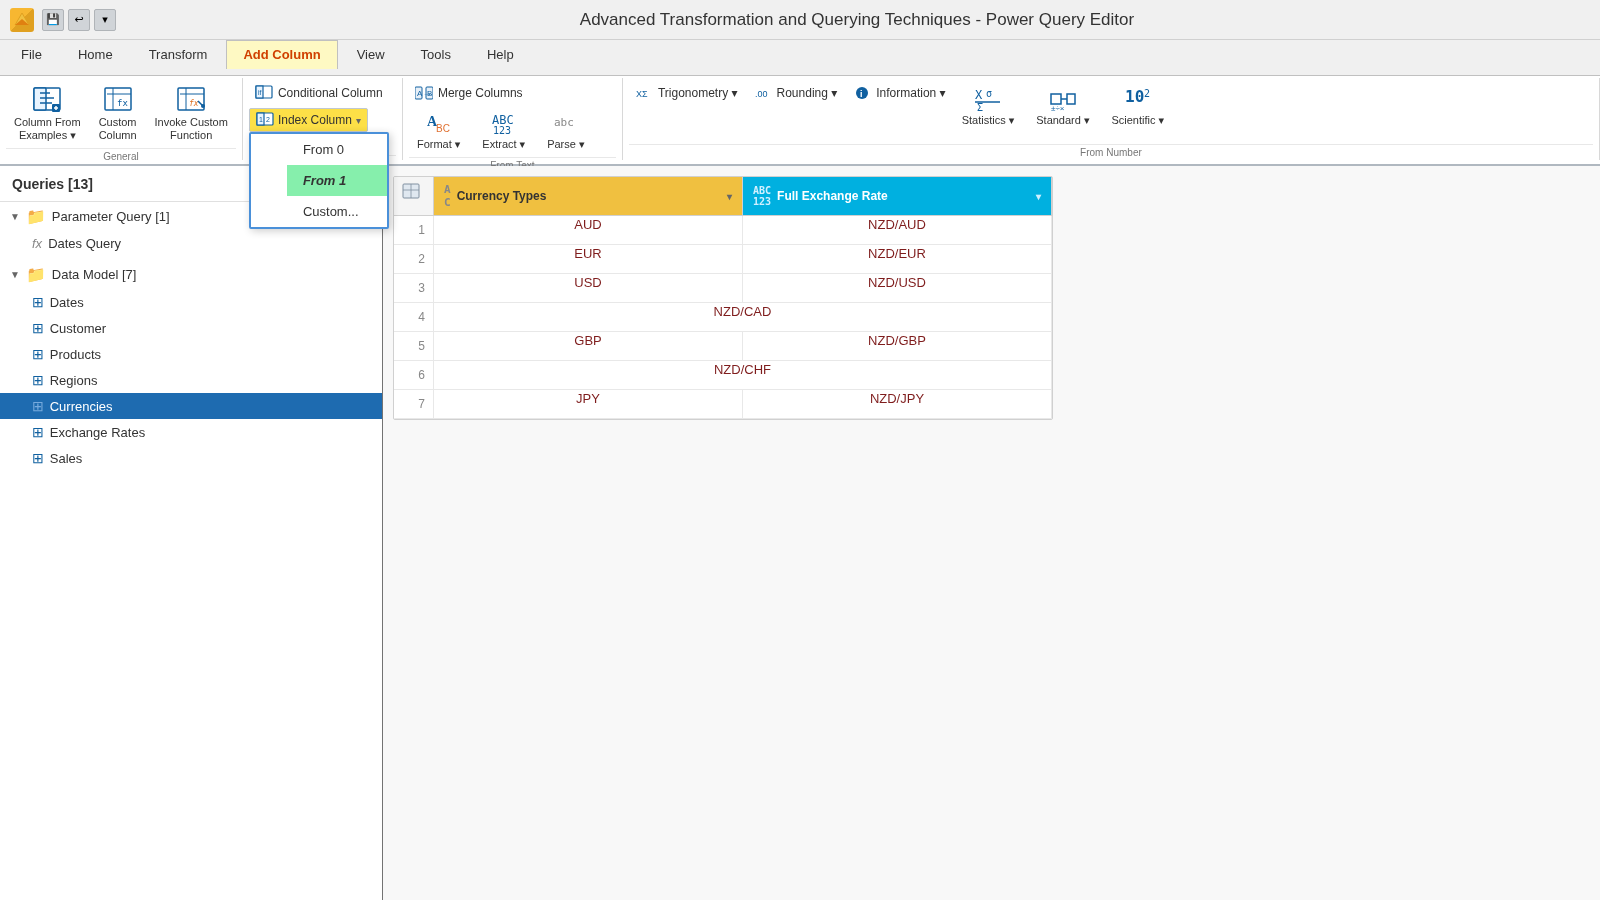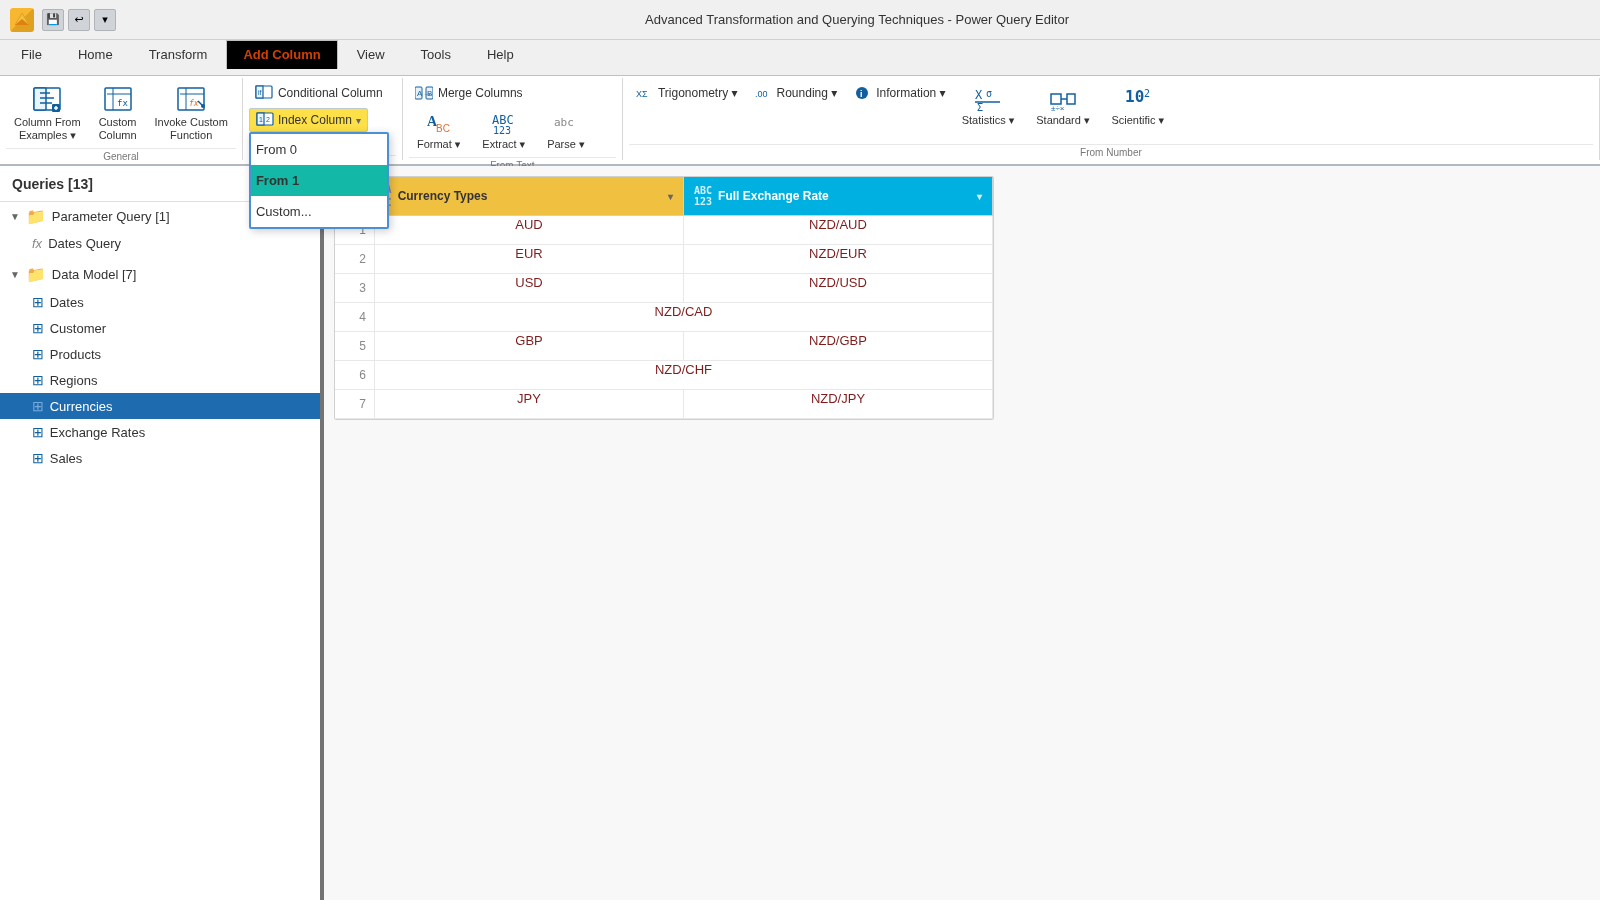"Advanced Transformation and Querying" .title-bar-text { font-size: 13px -> 17px }
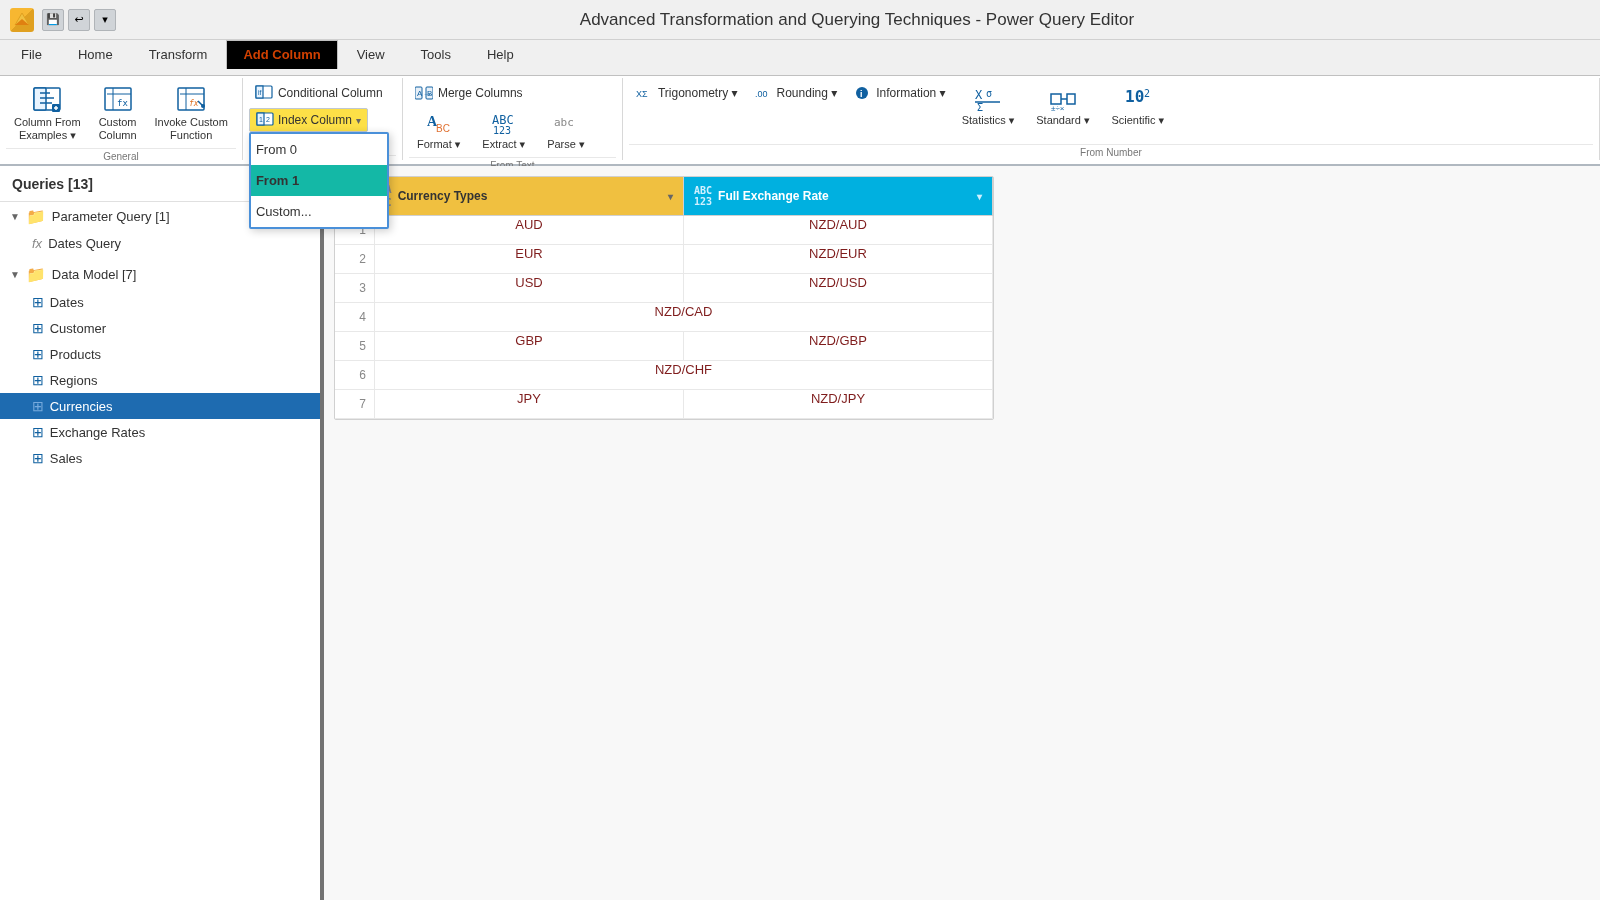"Add Column" .ribbon-tab.active { background: #000000 -> #fef9c3 }
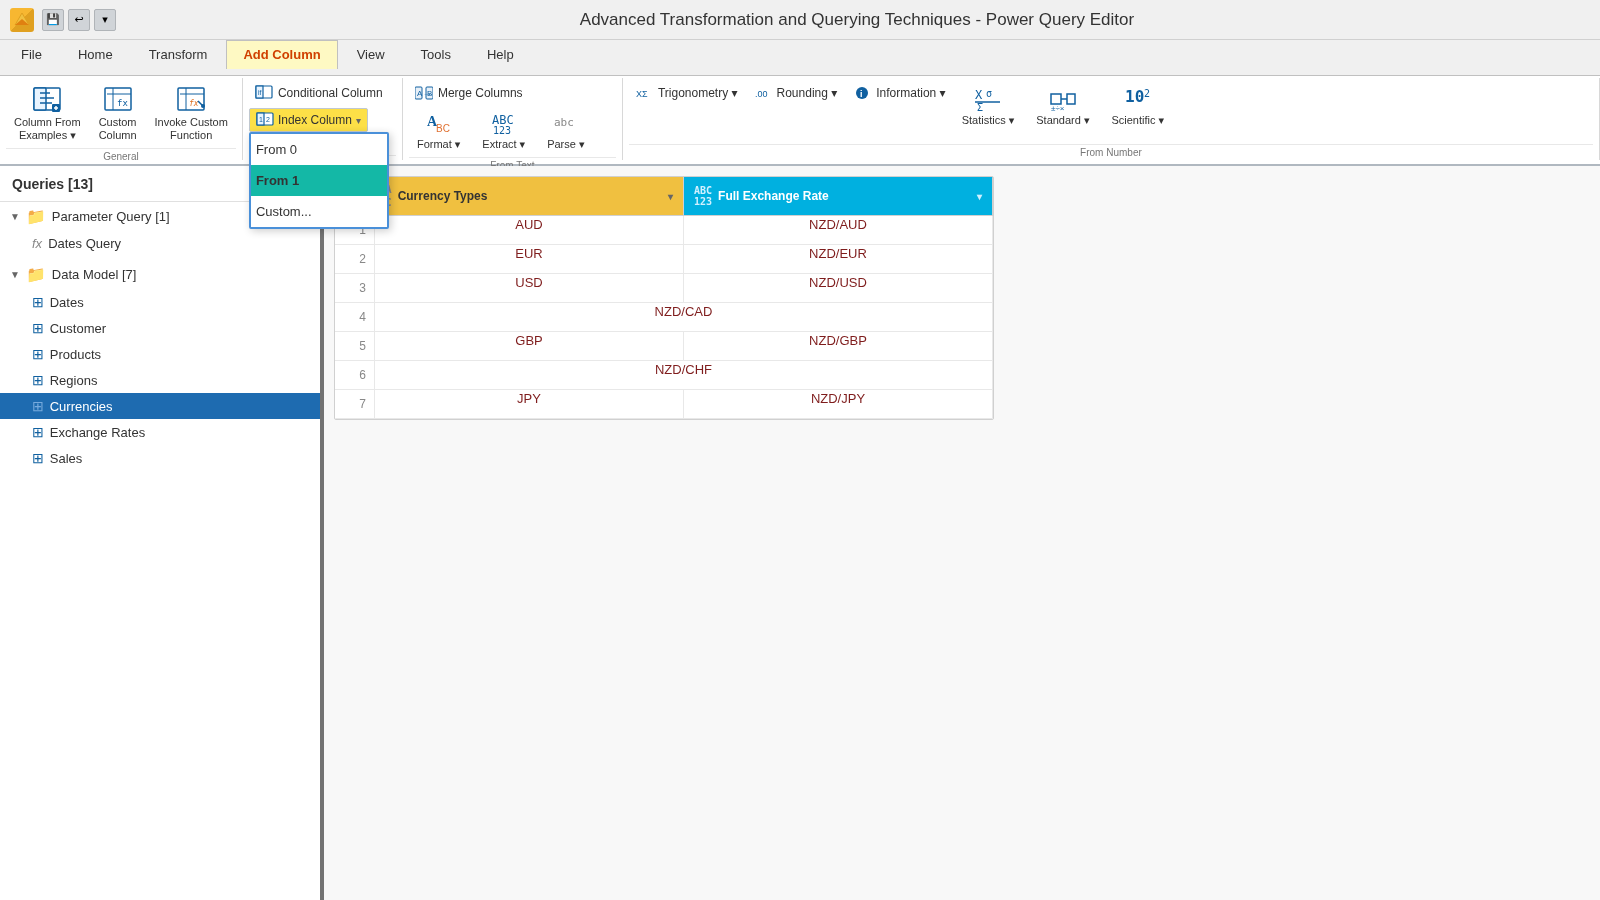"From 0" .index-dropdown-item { margin-left: none -> 36px; padding: 8px 5px -> 8px 16px }
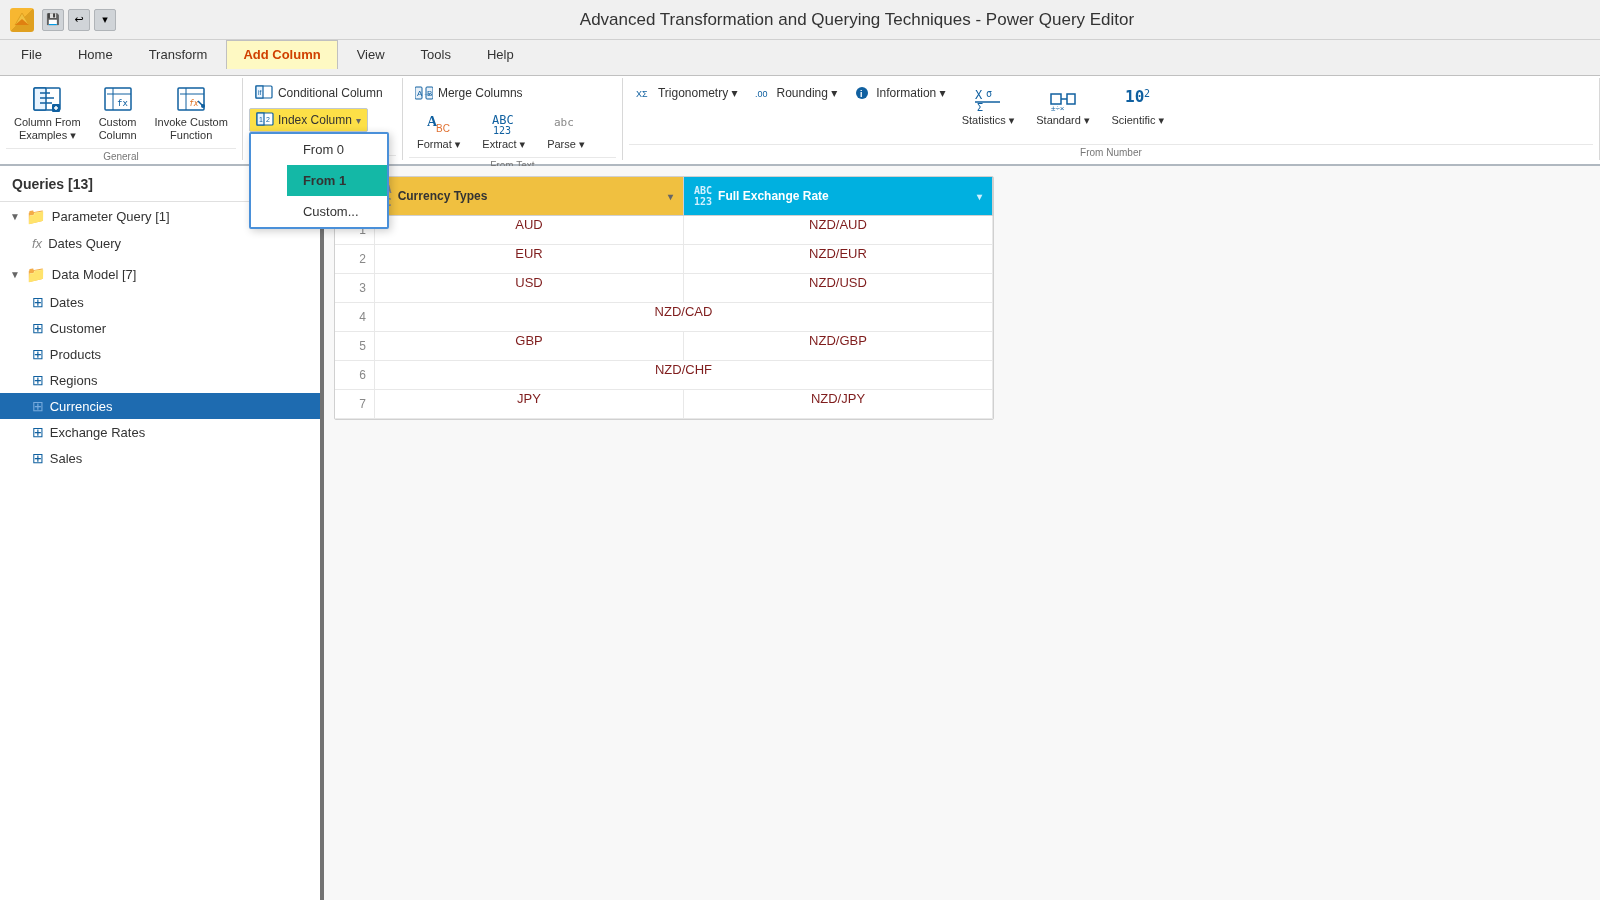"Queries [13]" .sidebar { border-right: 4px solid #737373 -> 1px solid #737373; width: 324px -> 383px }
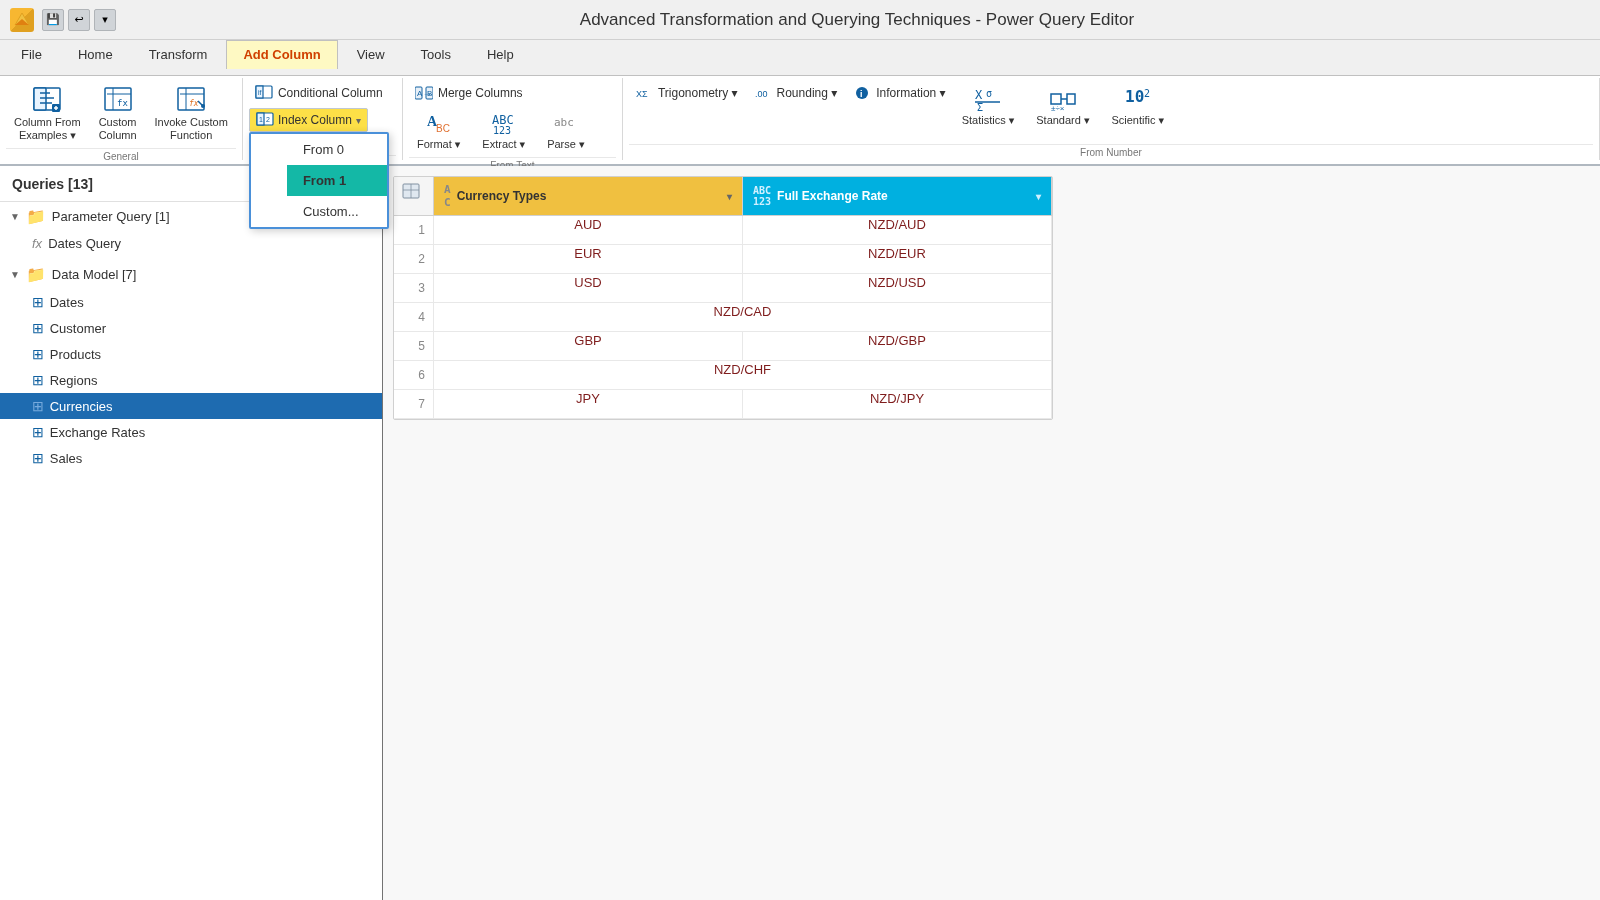"From 1" .index-dropdown-item.active { background: #14b8a6 -> #86efac; font-style: none -> italic }
